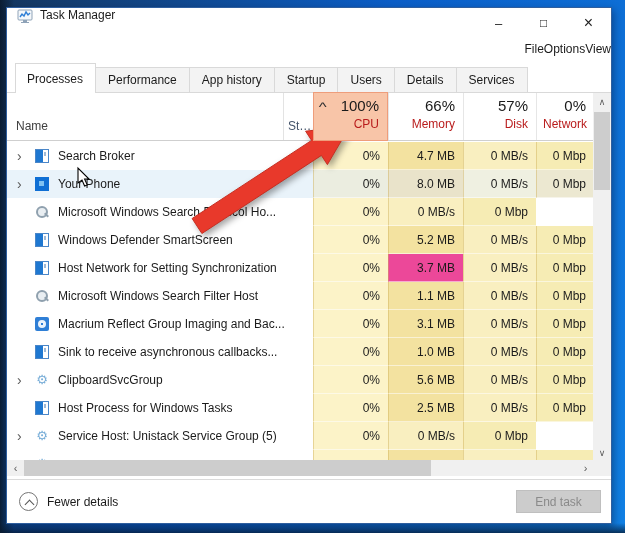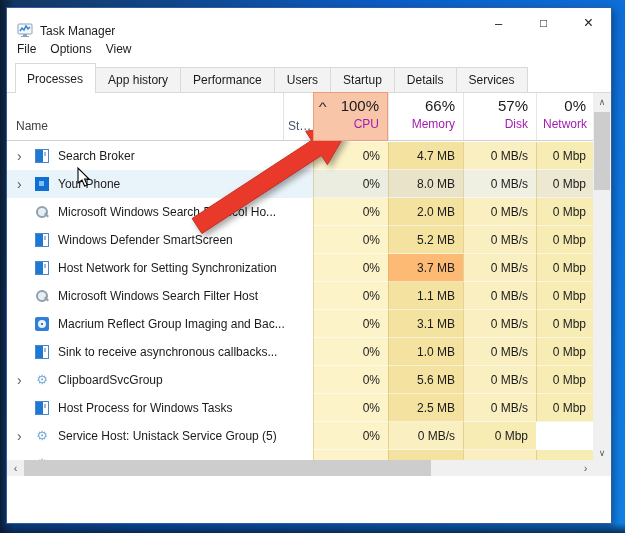"Task Manager" .titlebar { align-items: flex-end -> flex-start }
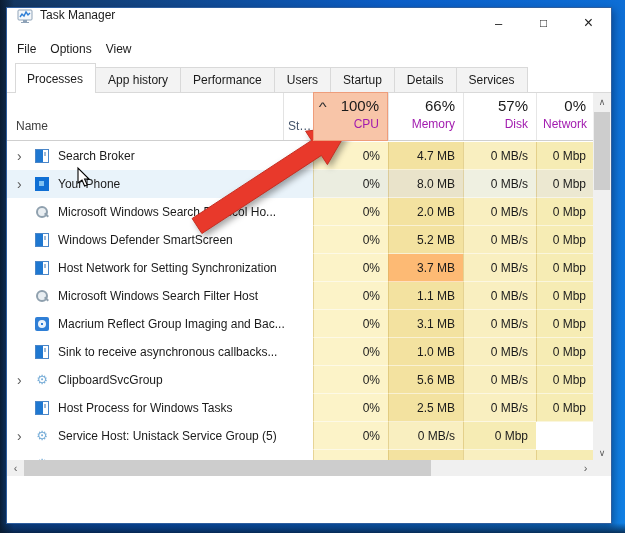"File" .menubar { gap: 14px -> none; justify-content: none -> flex-end; padding-left: 10px -> 22px }
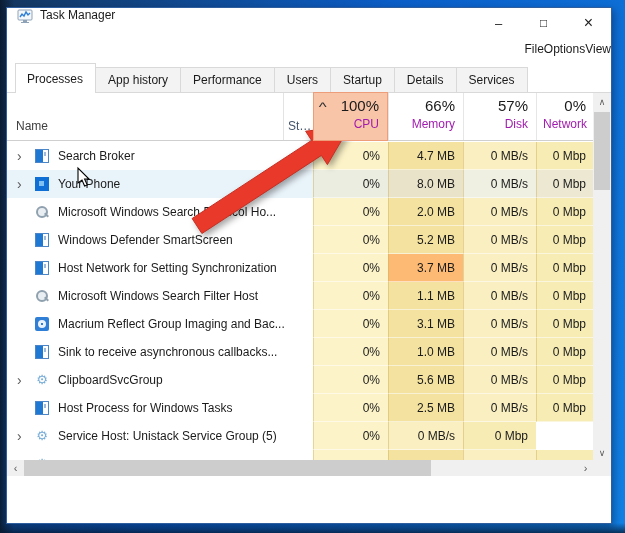"App history" div.tab { order: before "Performance" -> after "Performance" }
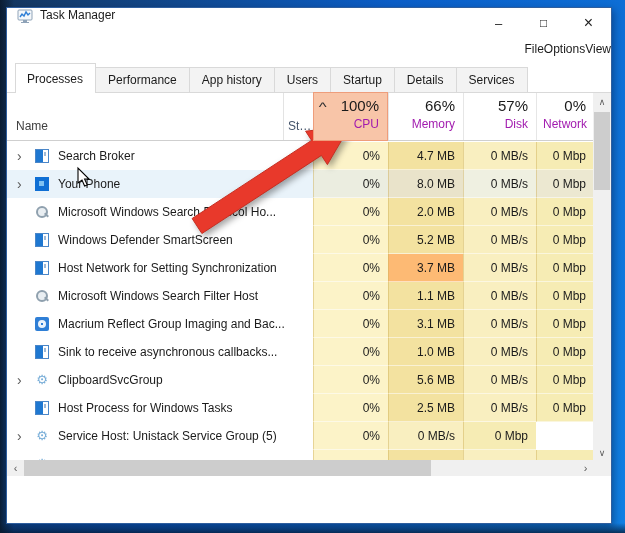"Users" div.tab { order: before "Startup" -> after "Startup" }
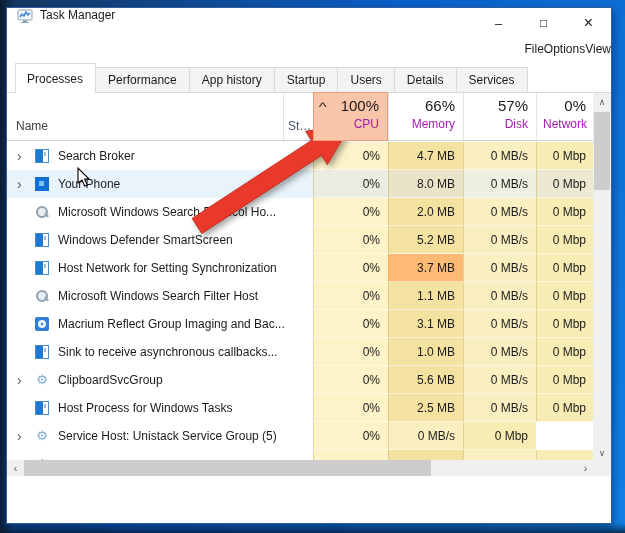"CPU" .th-val .col-label { color: #a21caf -> #b91c1c }
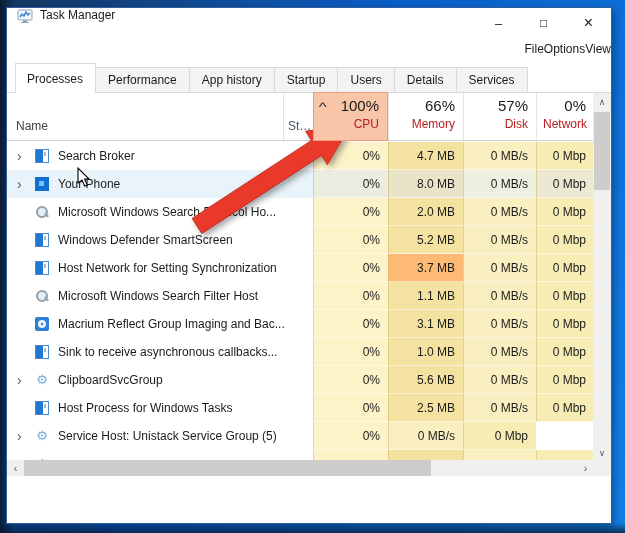"2.0 MB" div.heat-cell { html: <div>2.0 MB</div> -> none }
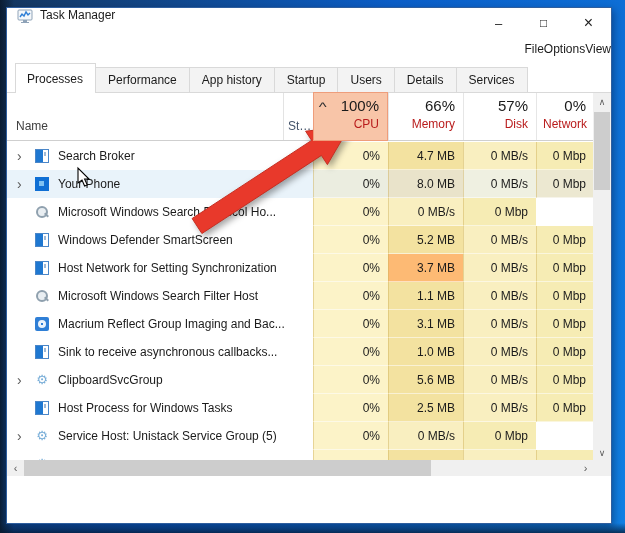"3.7 MB" div.heat-cell { background: #fdba74 -> #ec4899 }
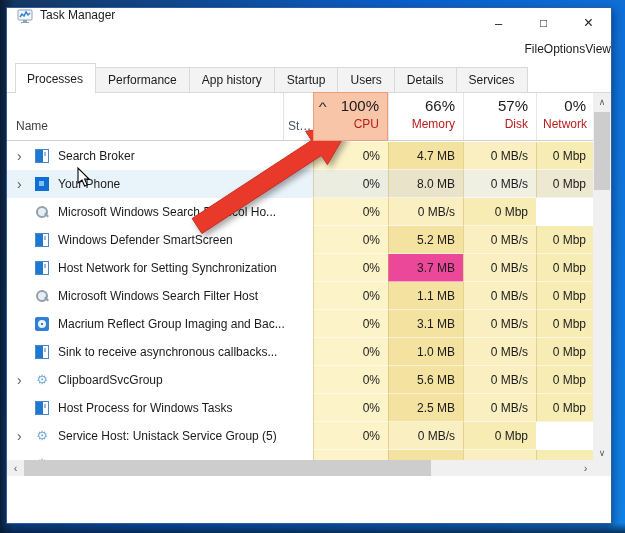"Fewer details" div.footer { html: none -> <div> <div> <span></span> <span>Fewer details</span> </div> <div>End task</div> </div> }
